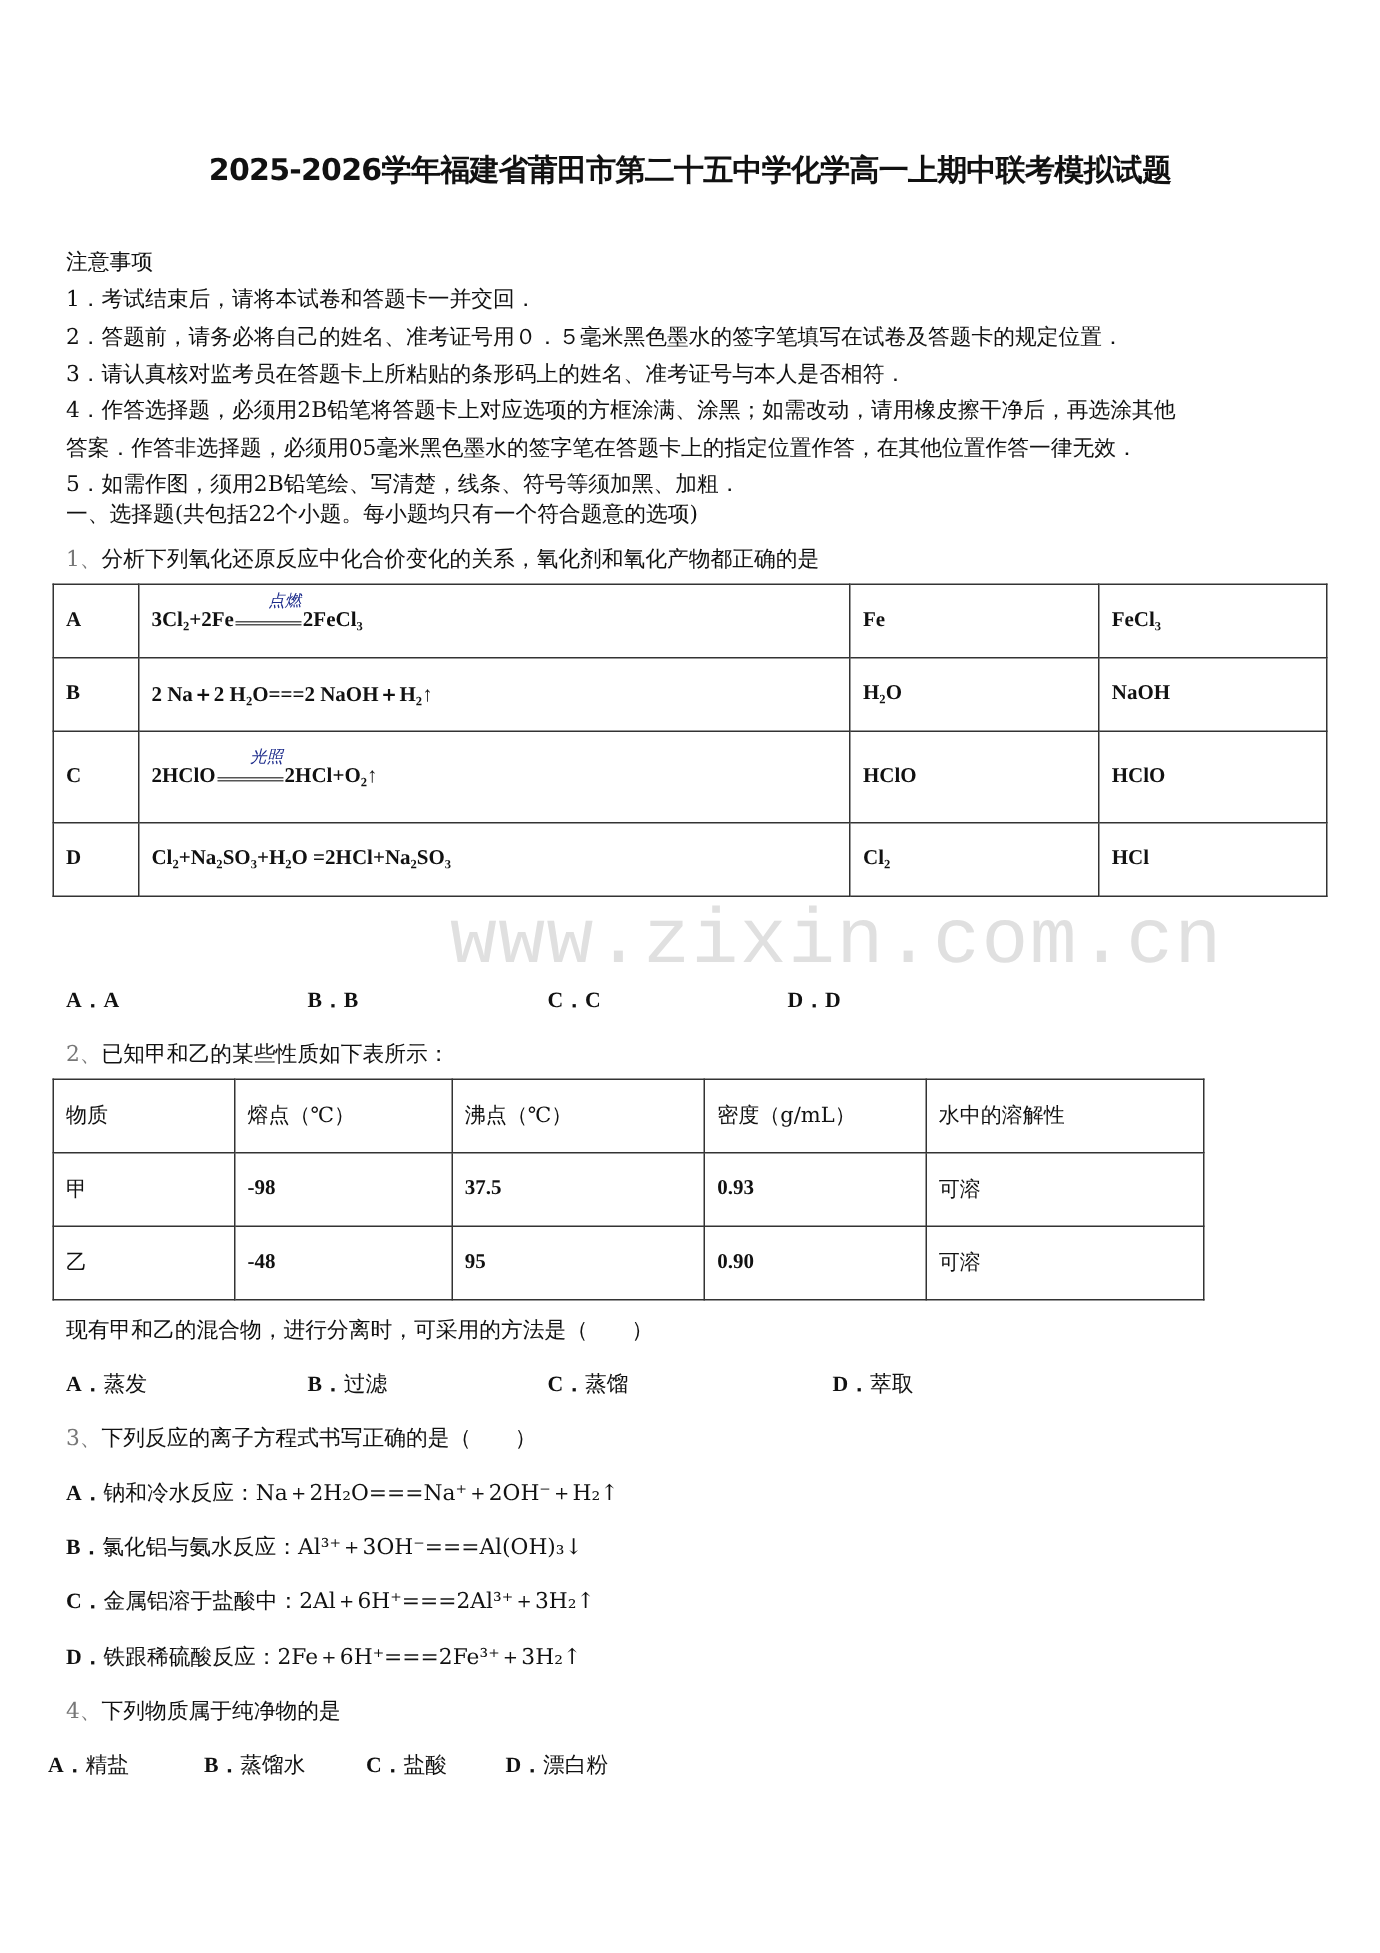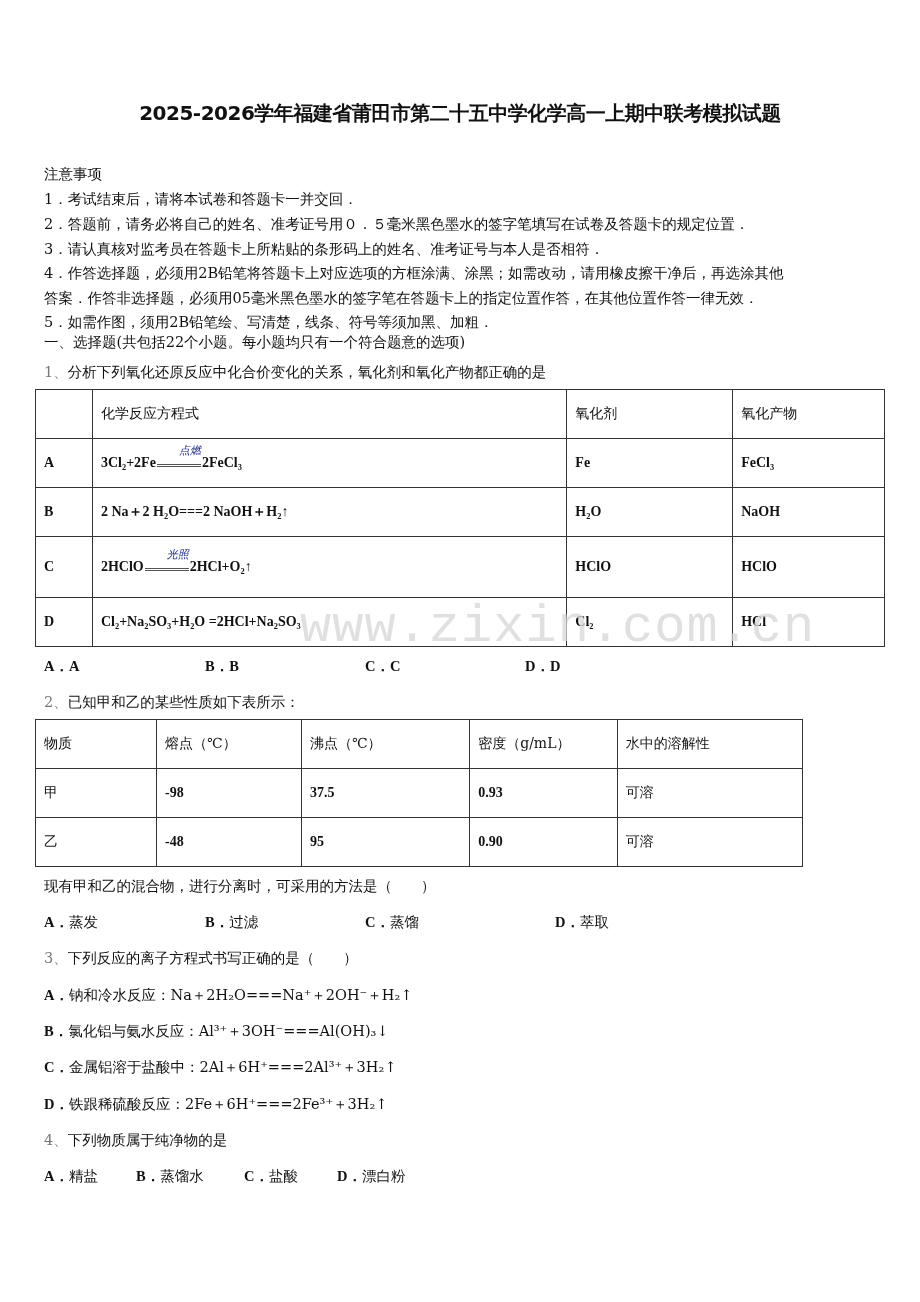"化学反应方程式" tr { html: <tr> <td></td> <td>化学反应方程式</td> <td>氧化剂</td> <td>氧化产物</td> </tr> -> none }
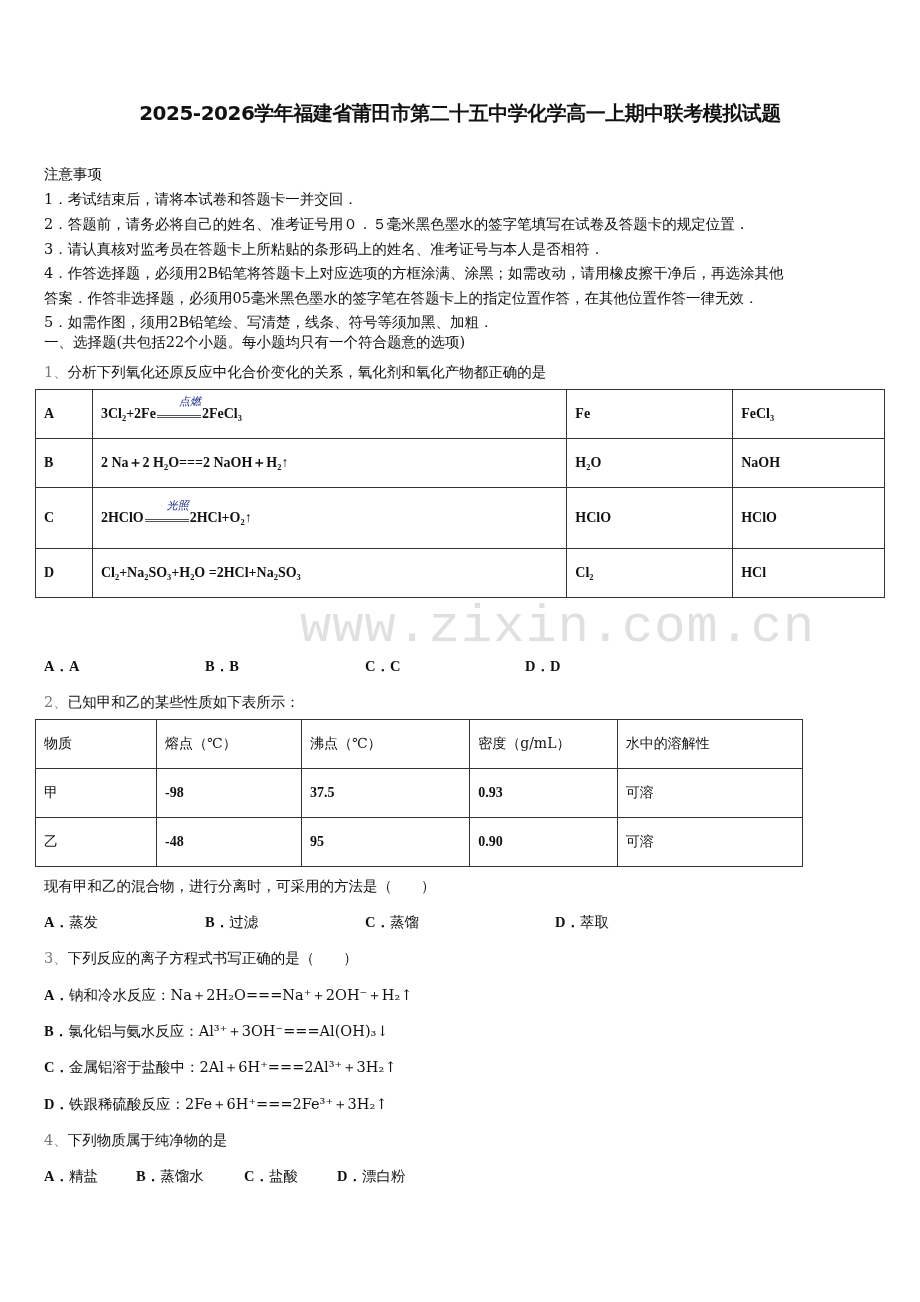"A．精盐" div.abs { left: 44px -> 32px }
